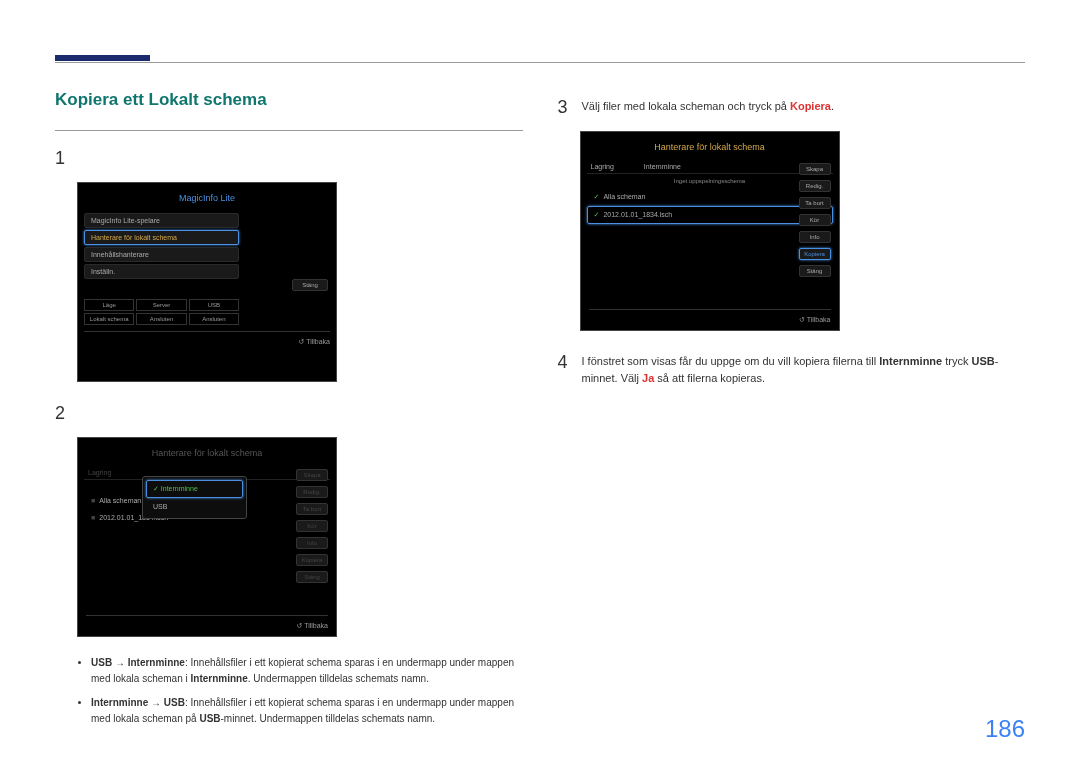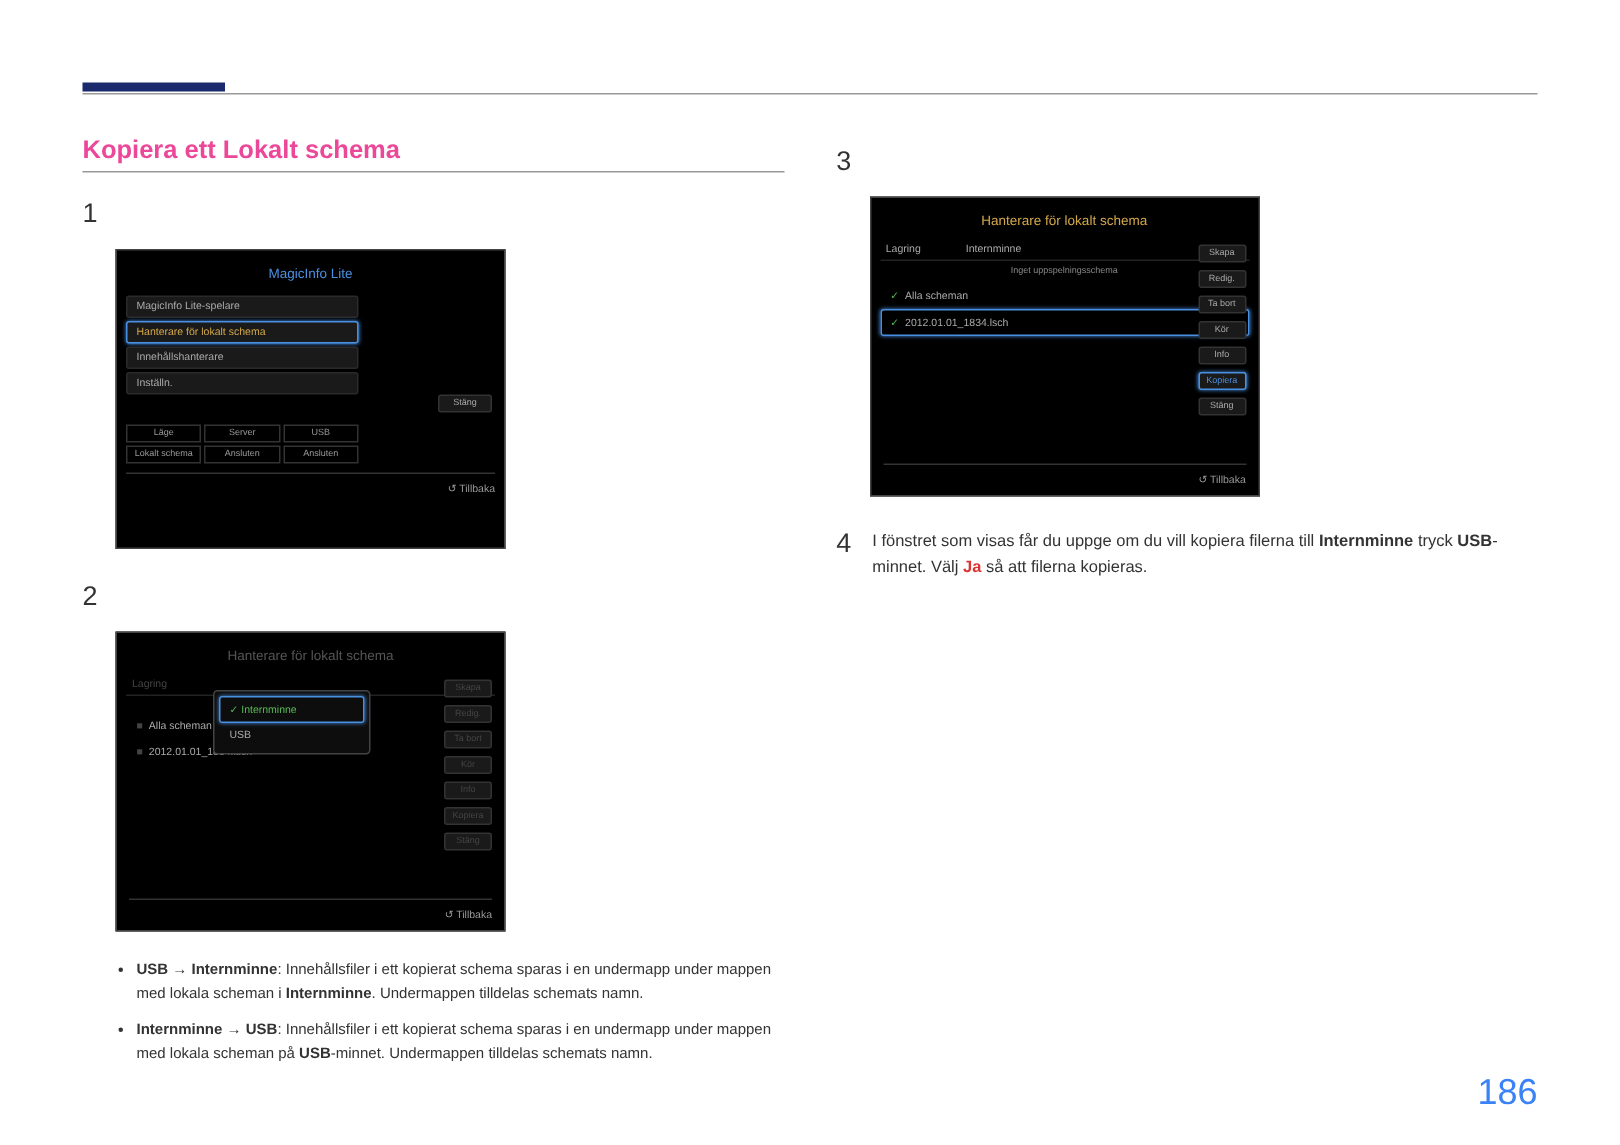"Kopiera ett Lokalt schema" .section-title { color: #ec4899 -> #0f766e; padding-bottom: 4px -> 20px }
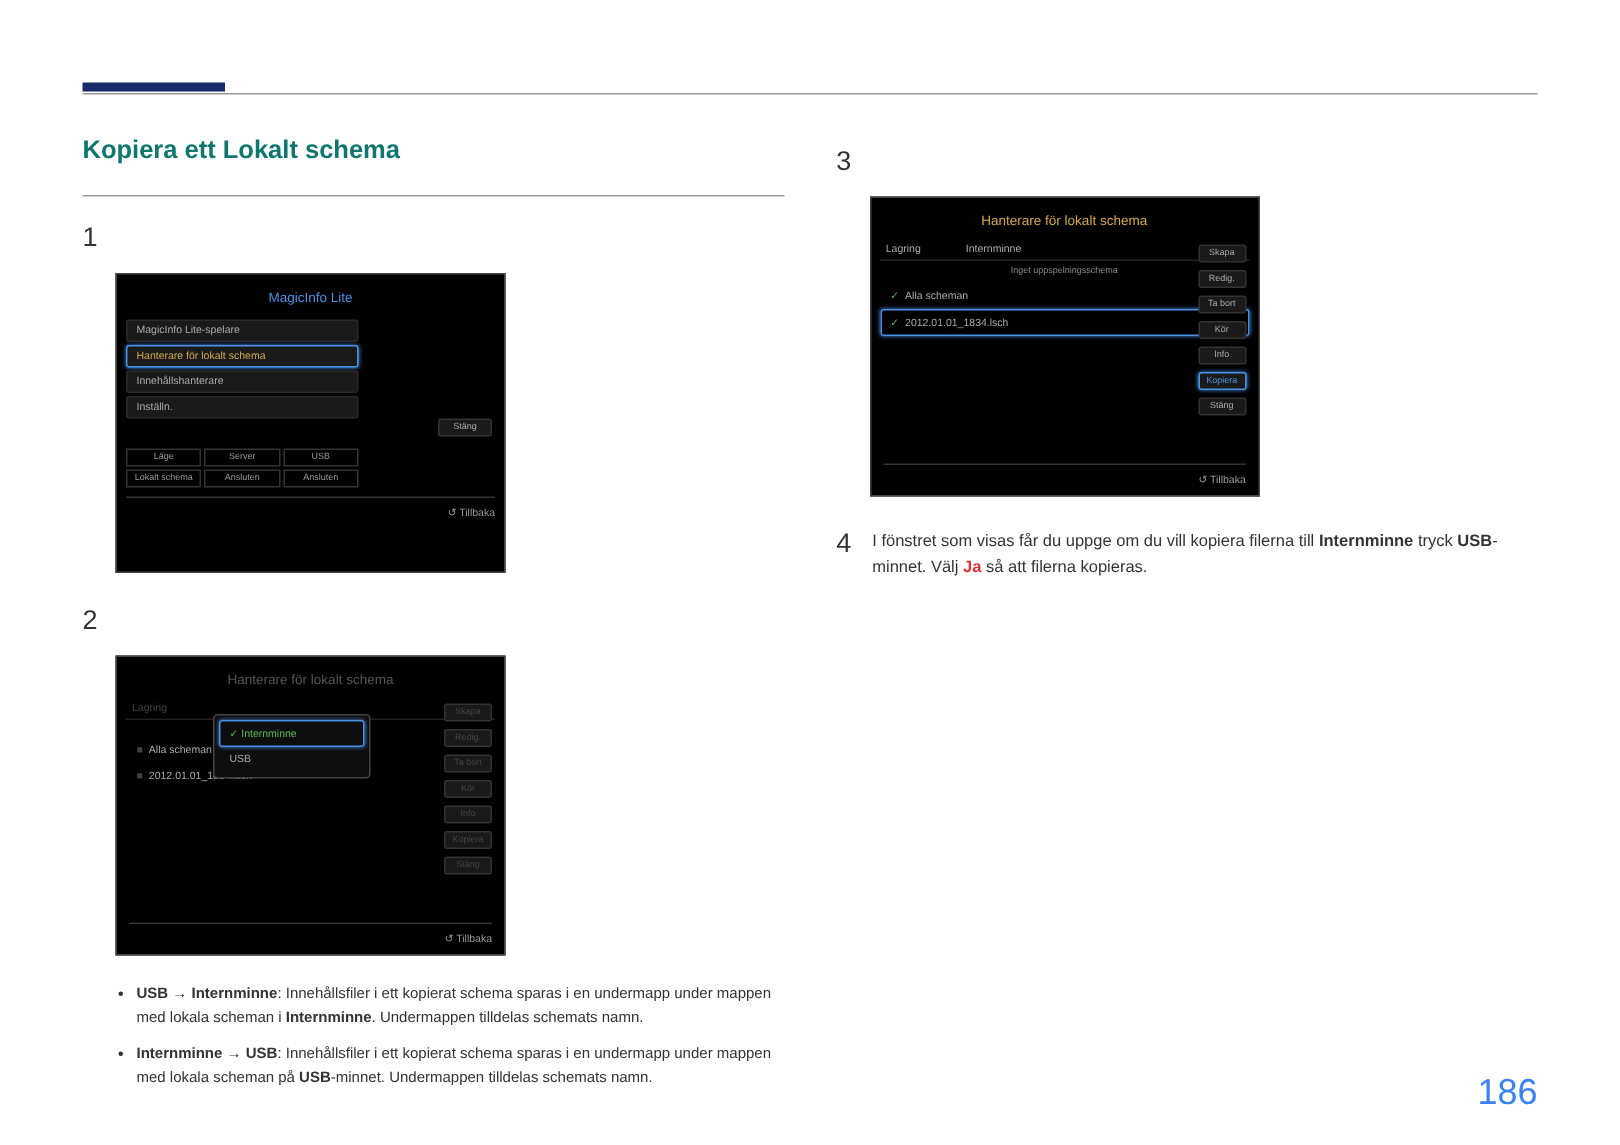"Välj filer med lokala scheman" div.step-text { html: none -> <div> <span>Välj filer med lokala scheman och tryck på </span><span>Kopiera</span><span>.</span> </div> }
